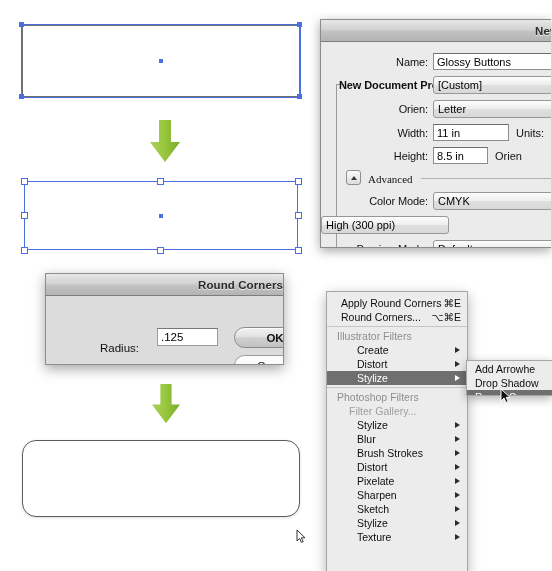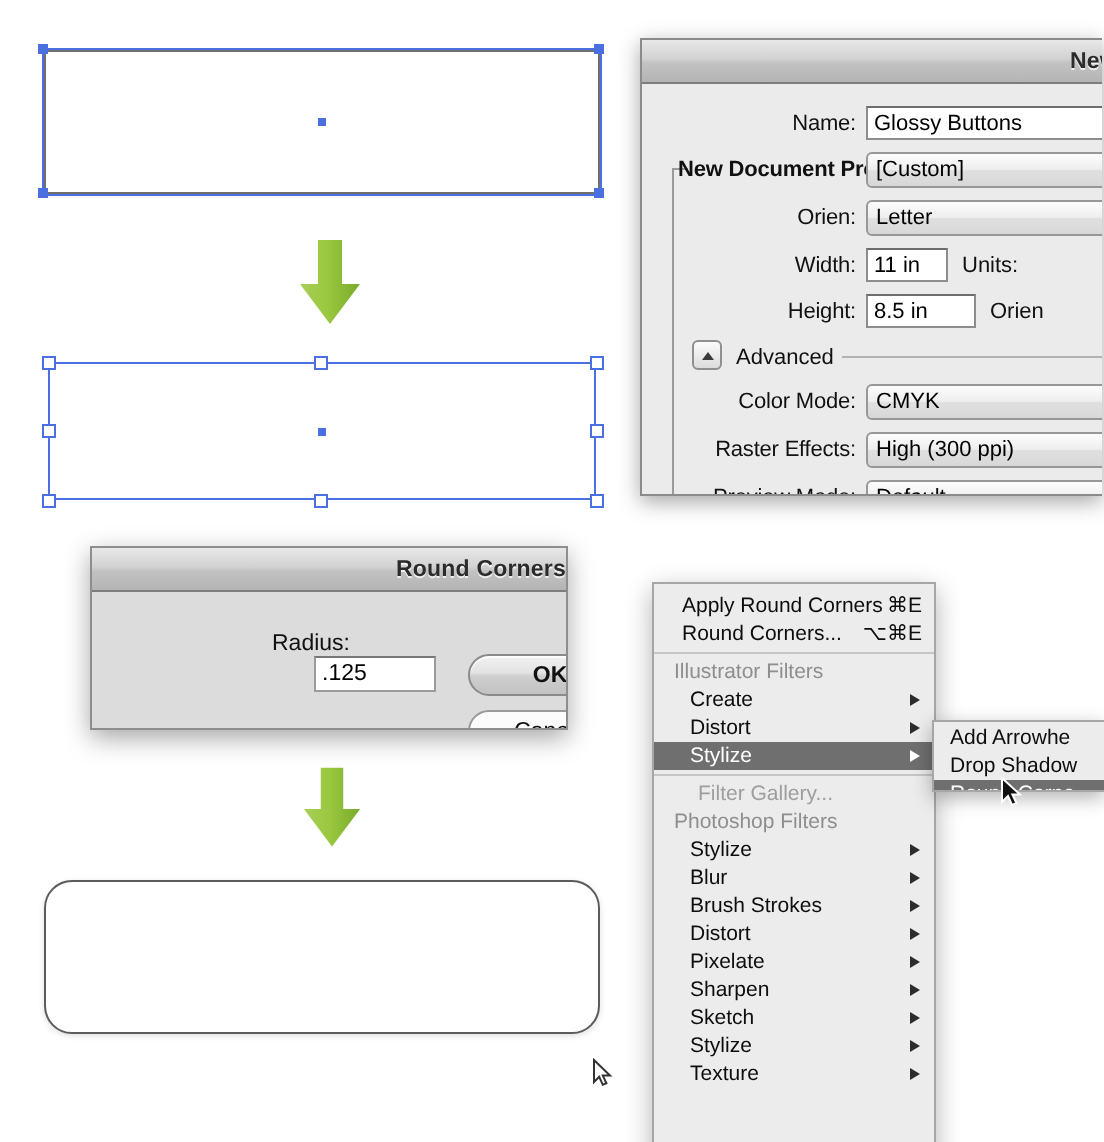"11 in" div.nd-field { width: 41px -> 76px }
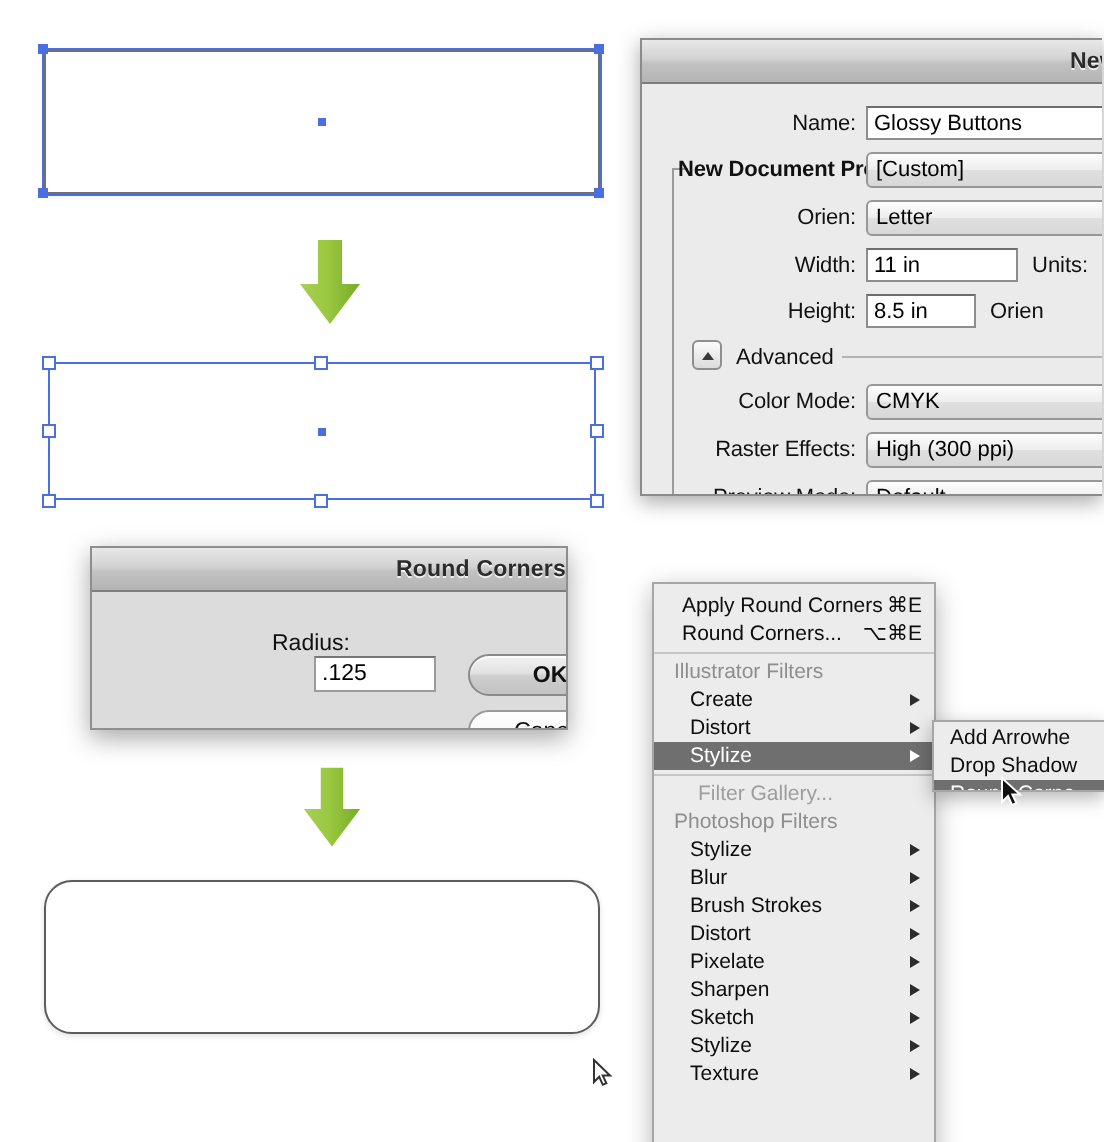"Advanced" .adv-label { font-family: none -> Liberation Serif, serif }
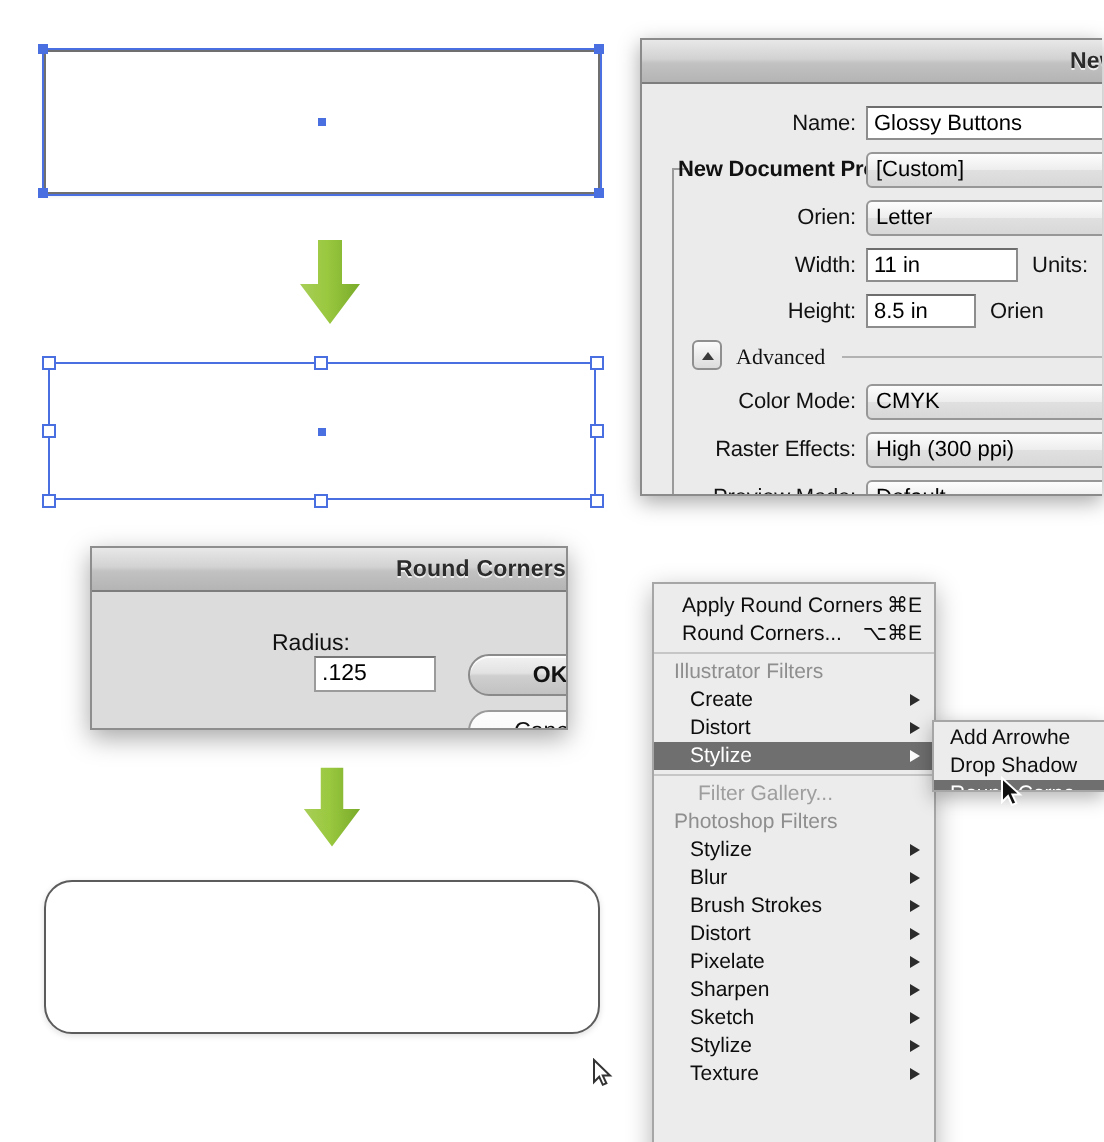"Raster Effects:" div.nd-label { html: <div>Raster Effects:</div> -> none }
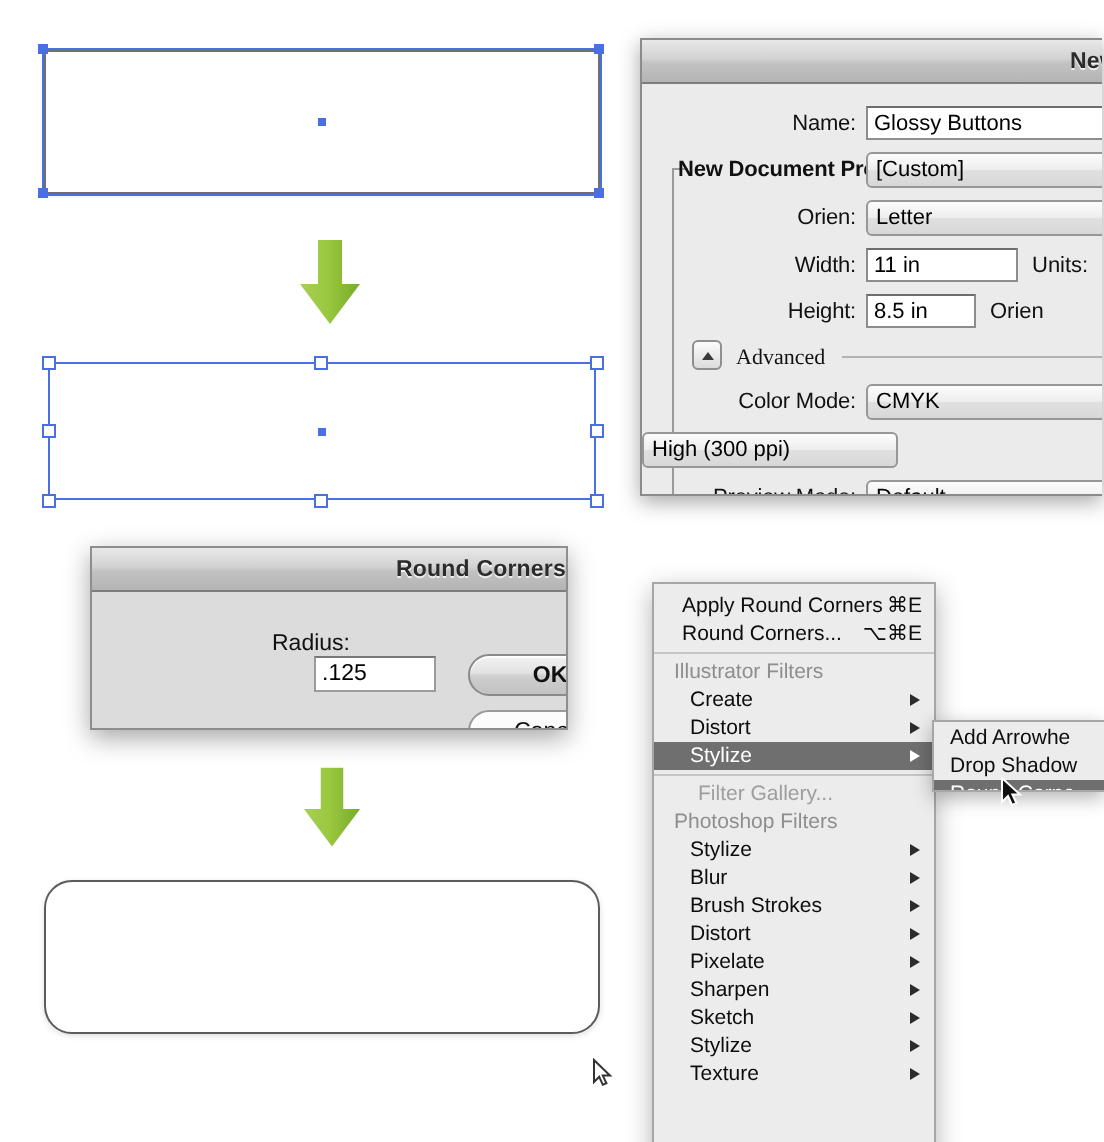"Radius:" .rc-label { margin-left: 36px -> none; top: 20px -> 46px }
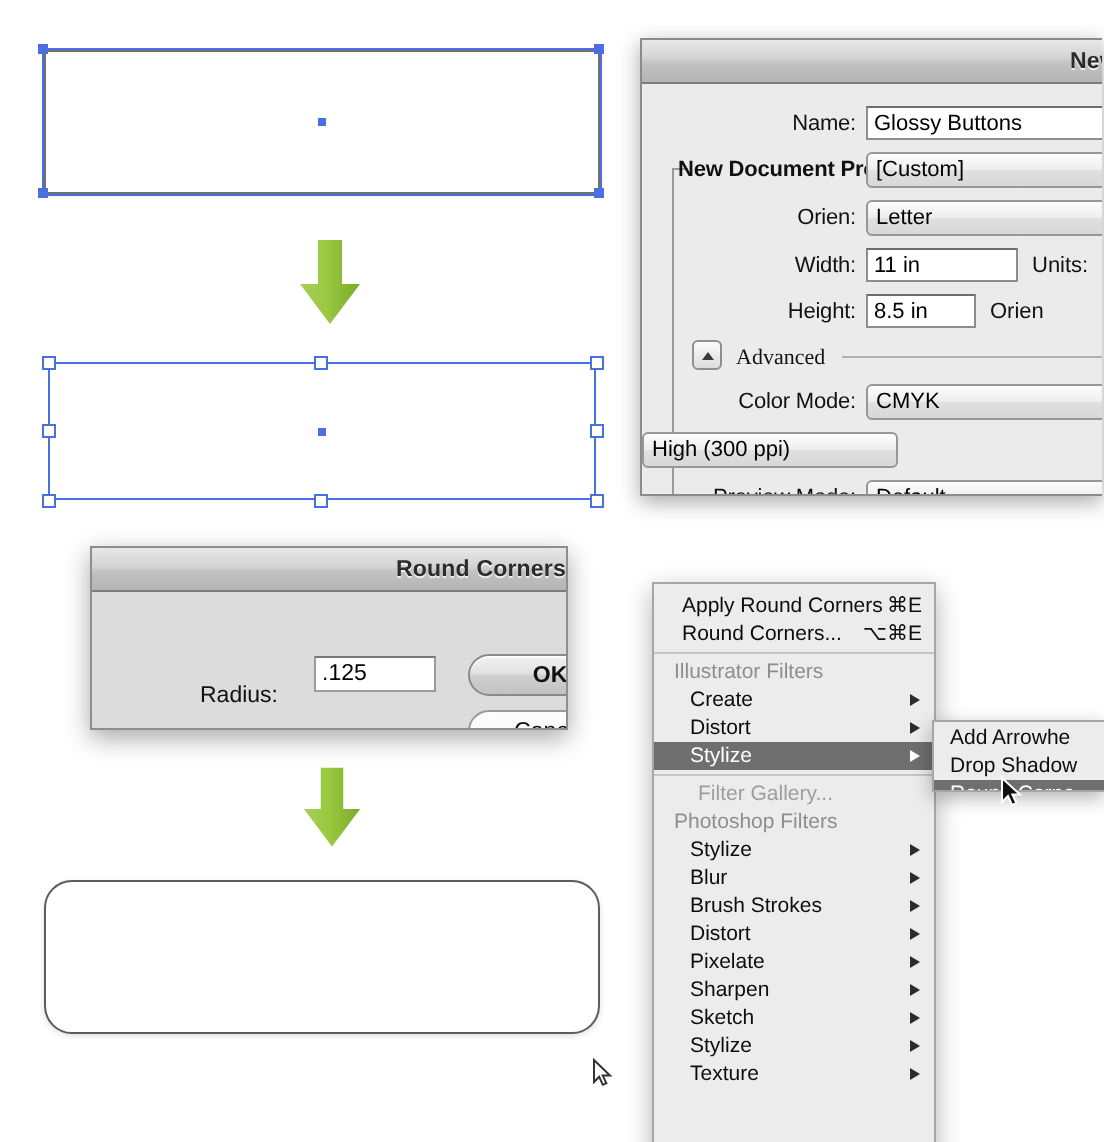"Create" .mi { padding-left: 18px -> 30px }
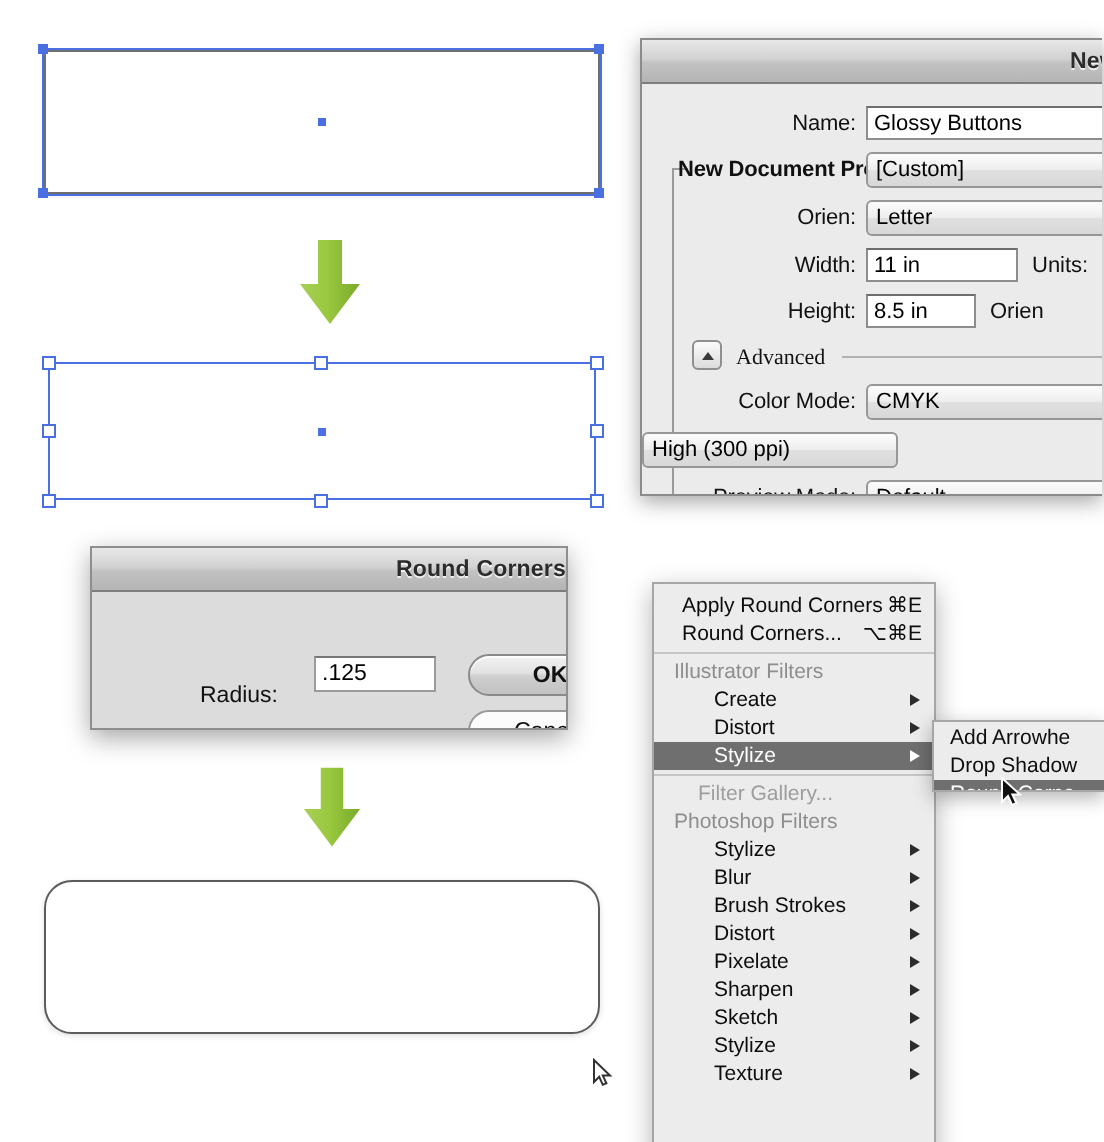"Filter Gallery..." div.mi { order: before "Photoshop Filters" -> after "Photoshop Filters" }
